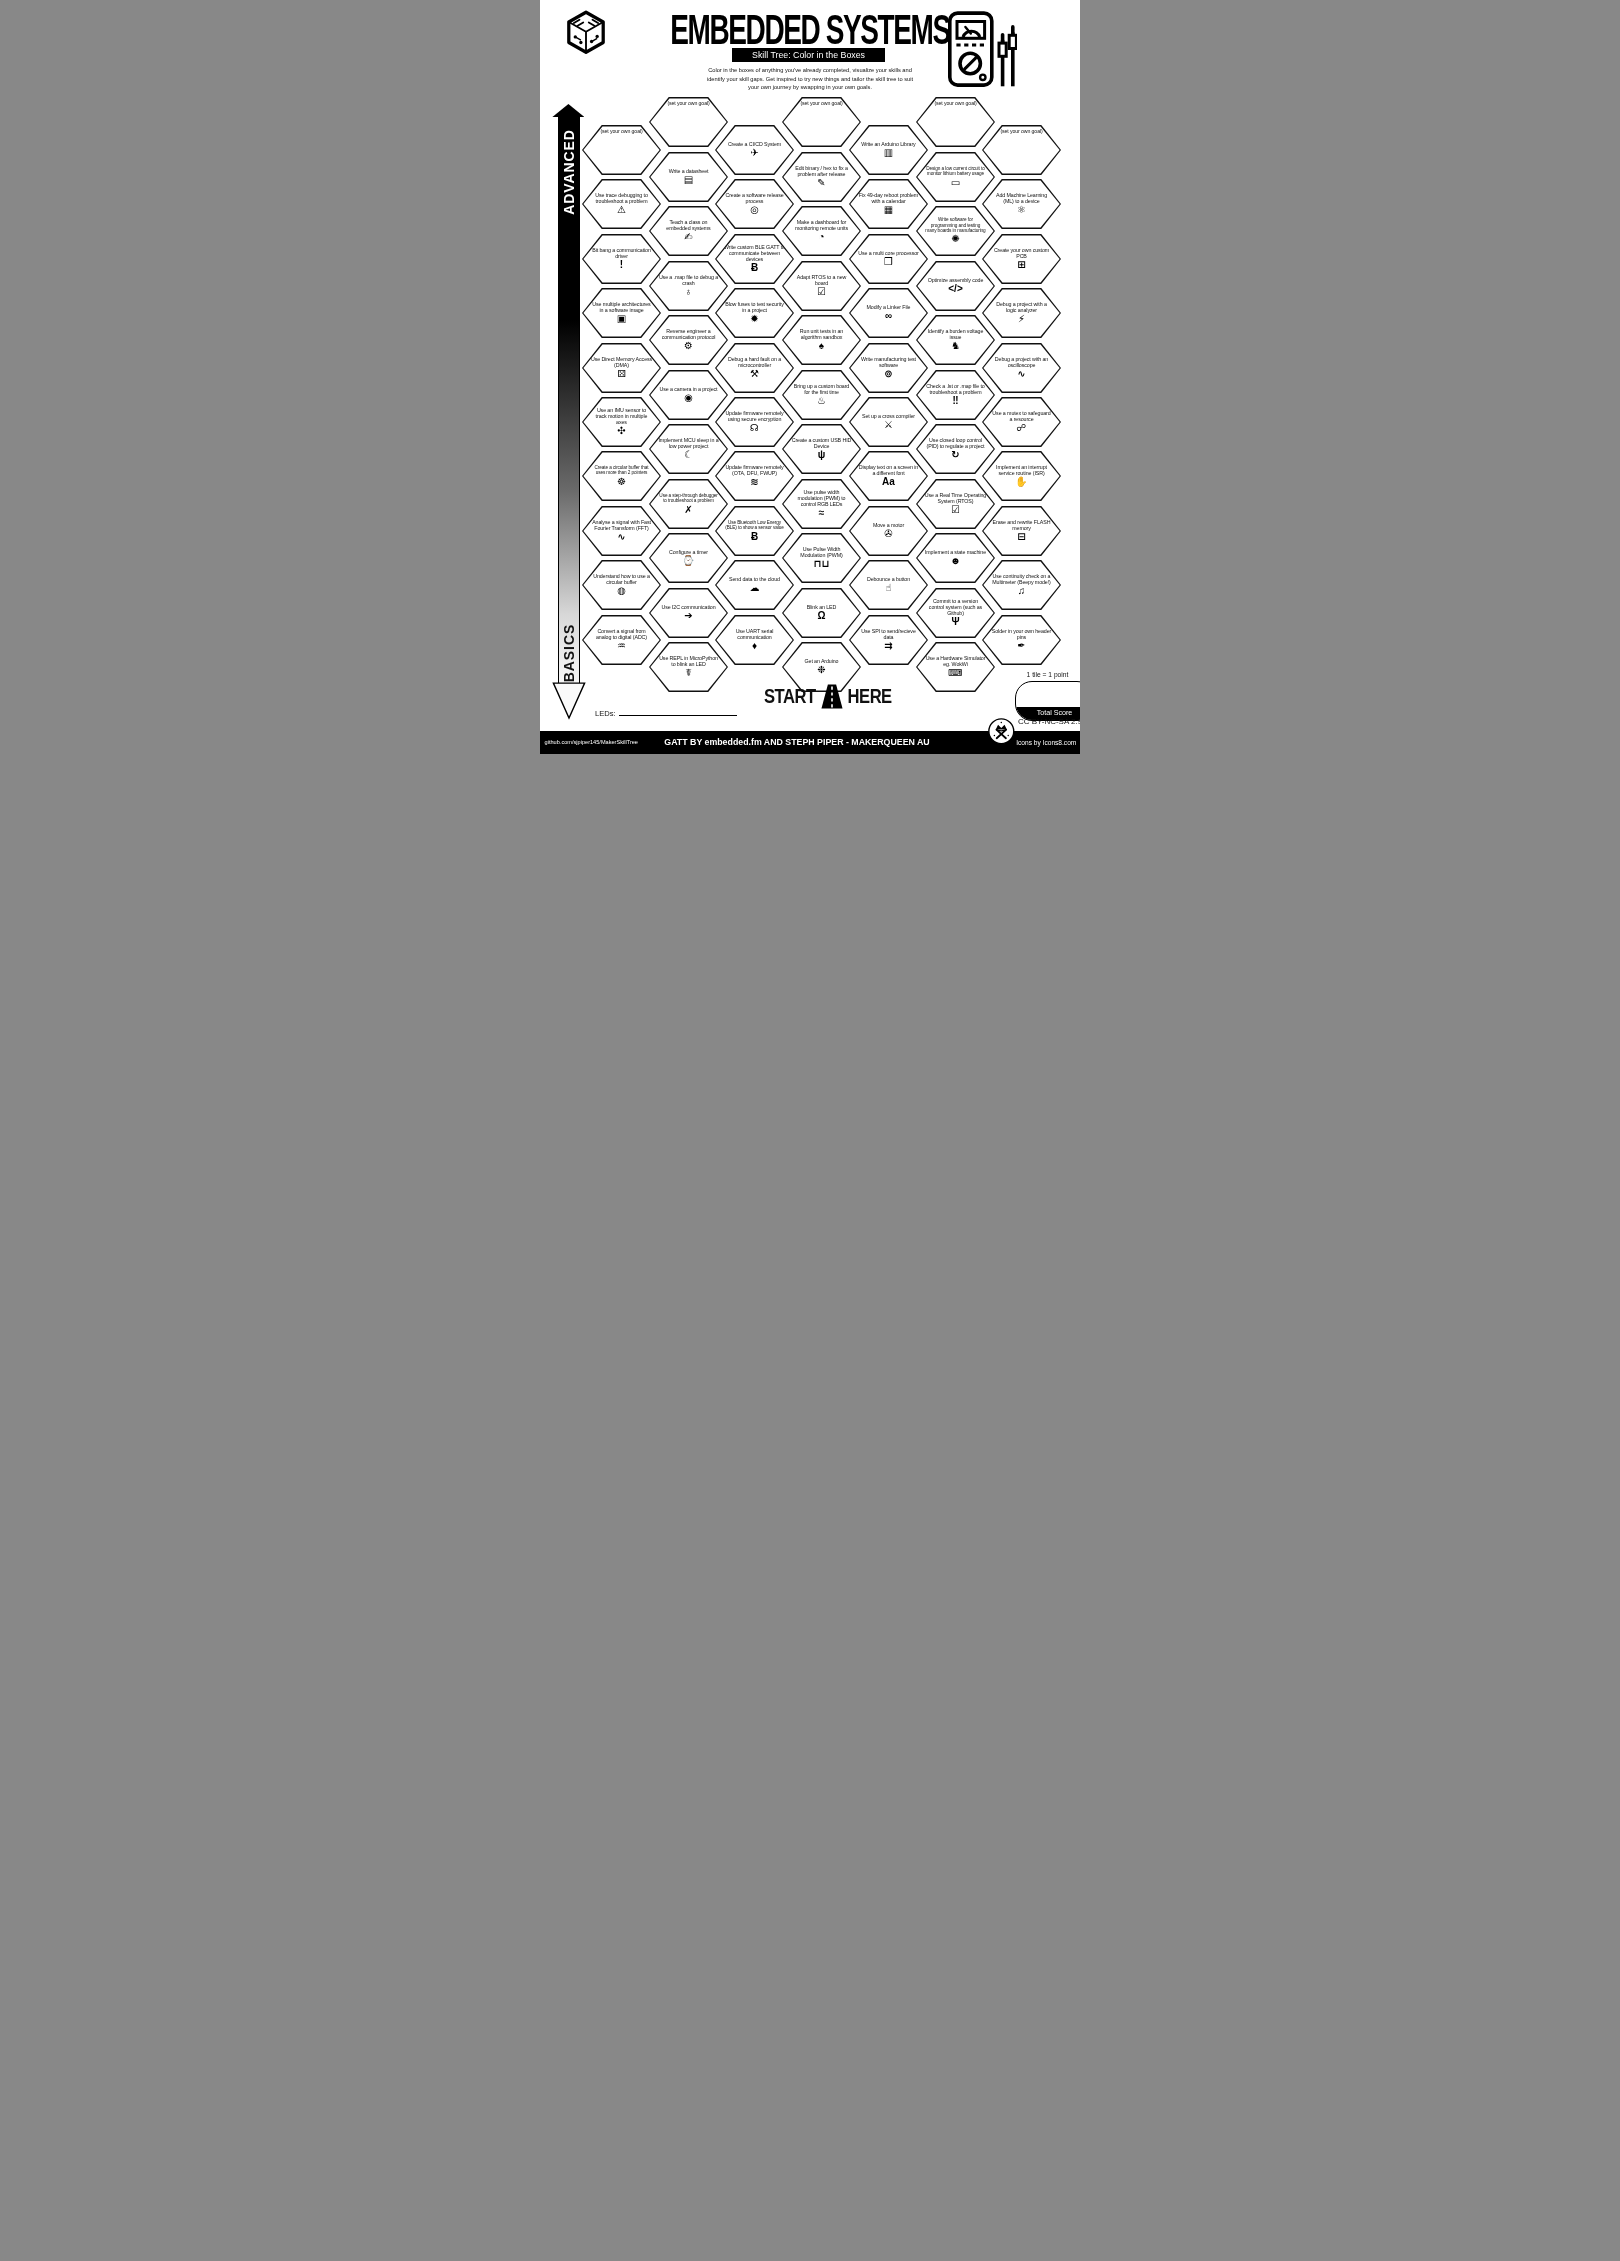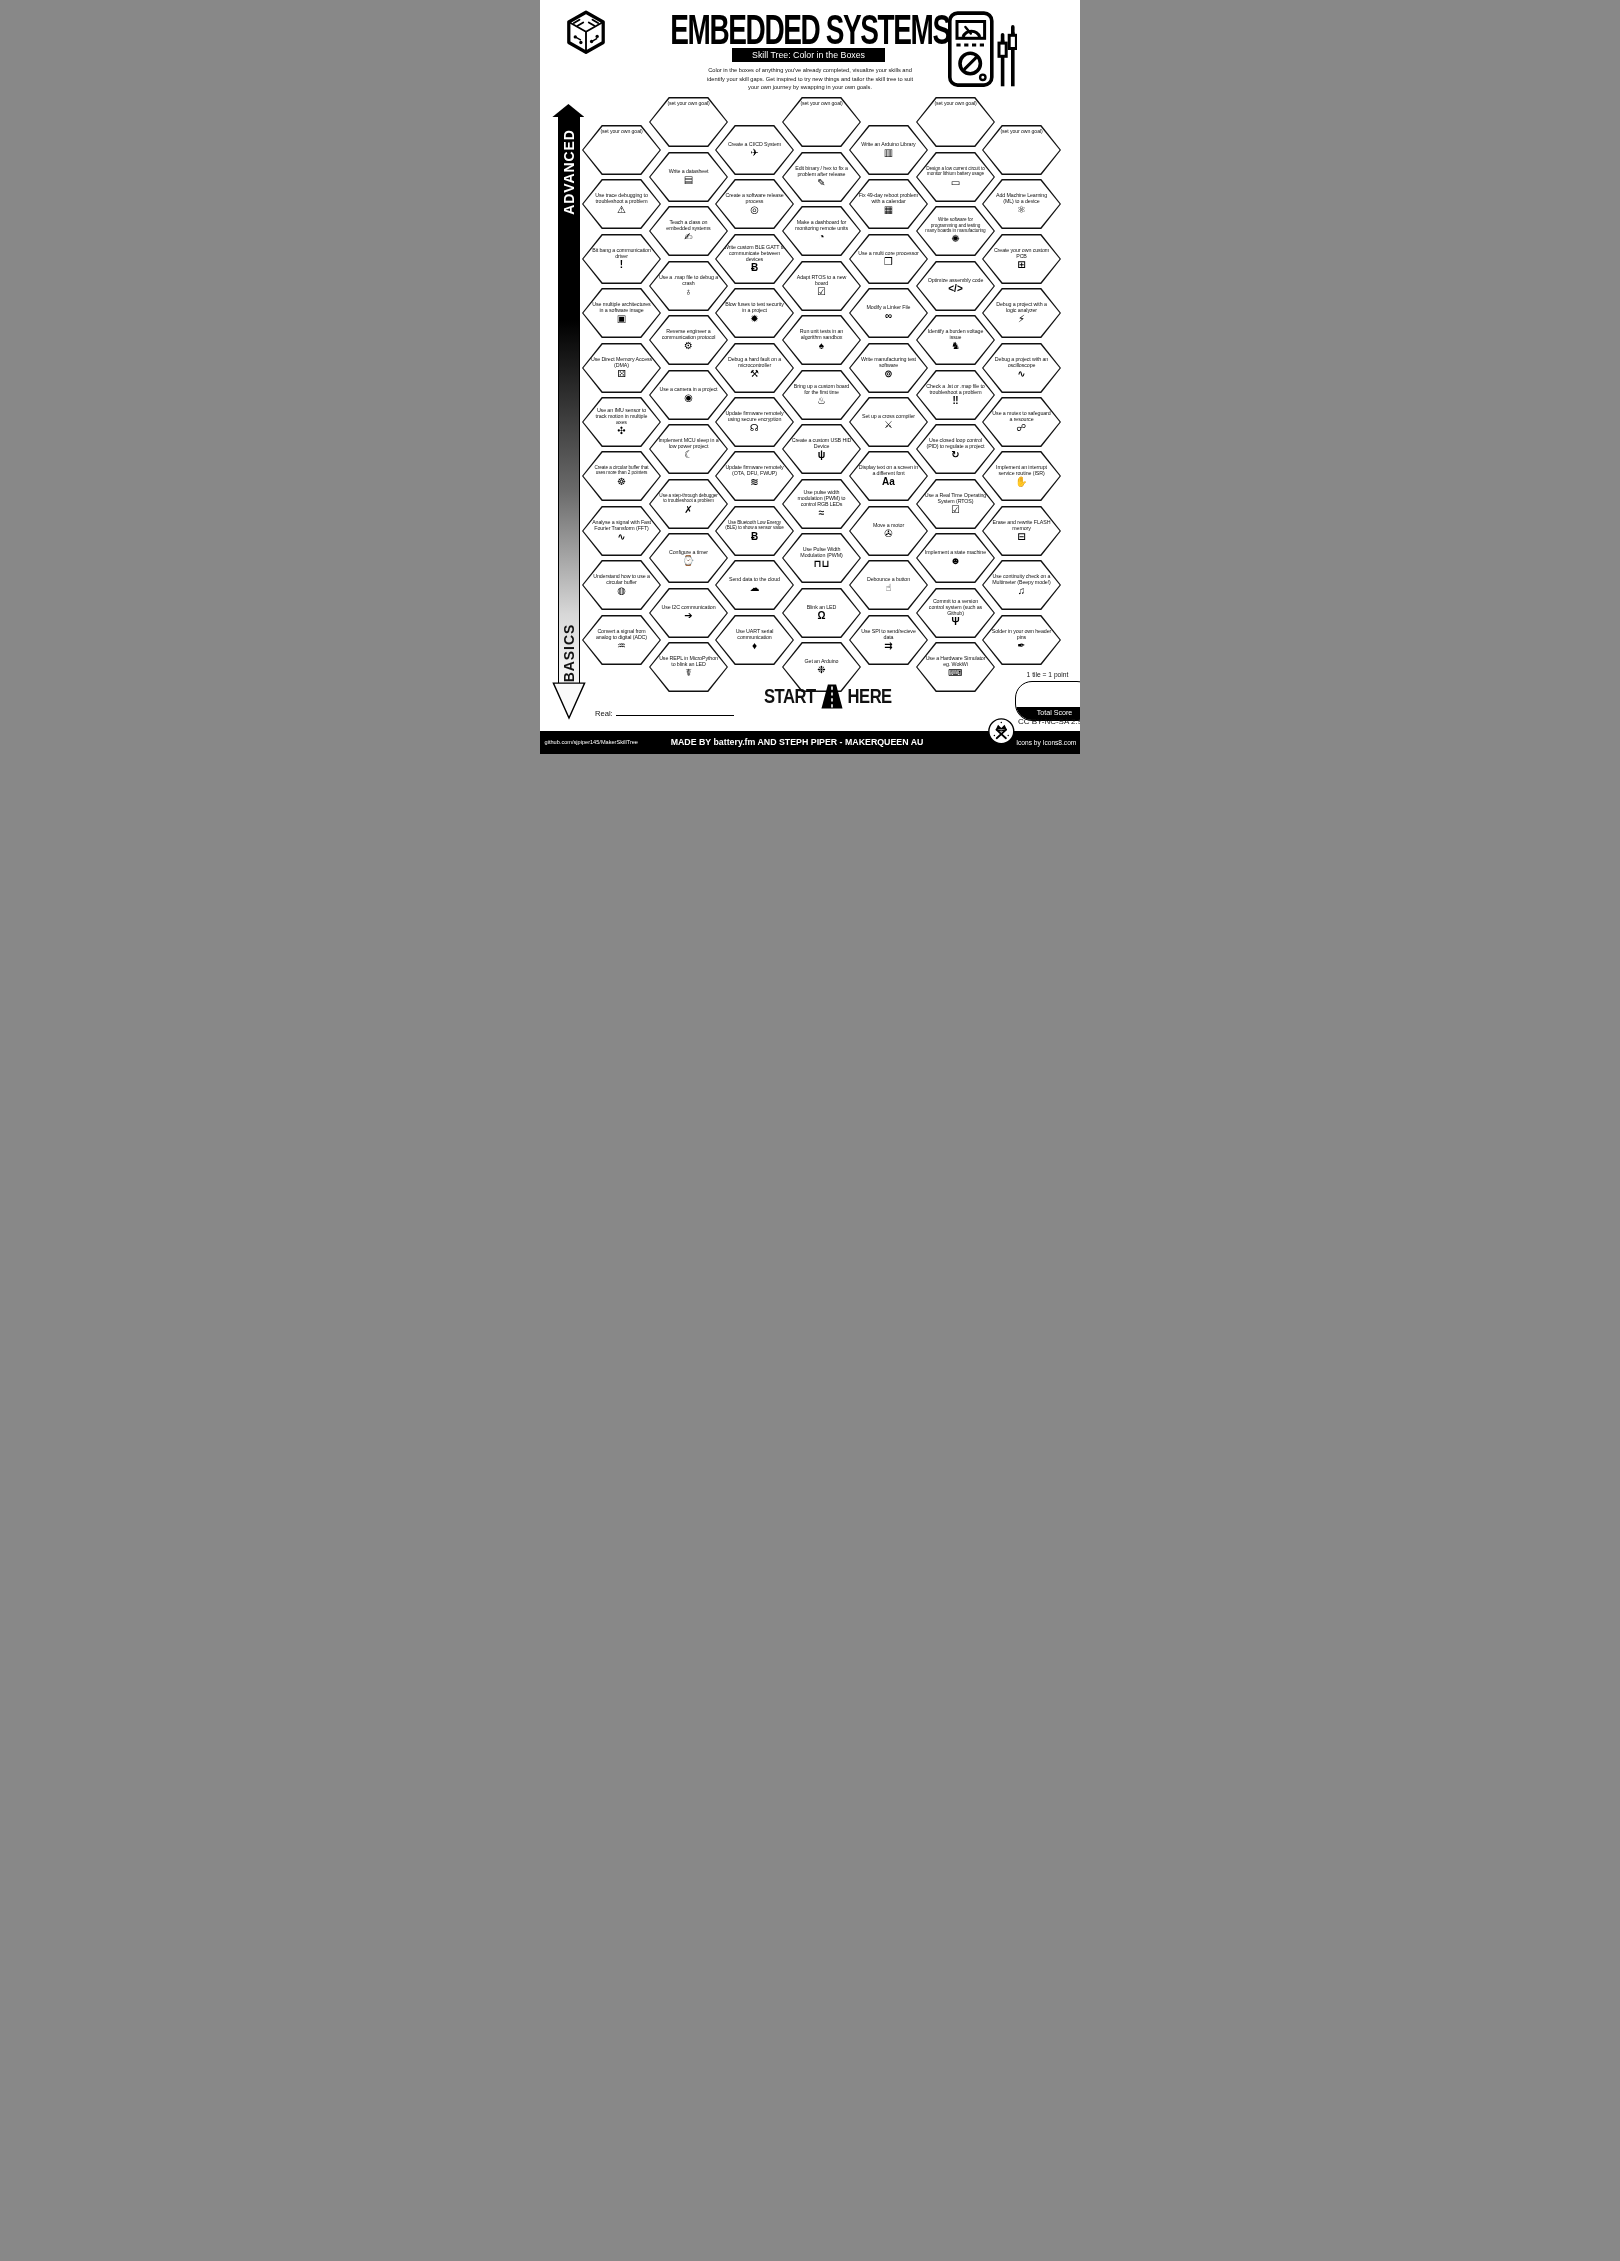"Real:" span { text: Real -> LEDs }
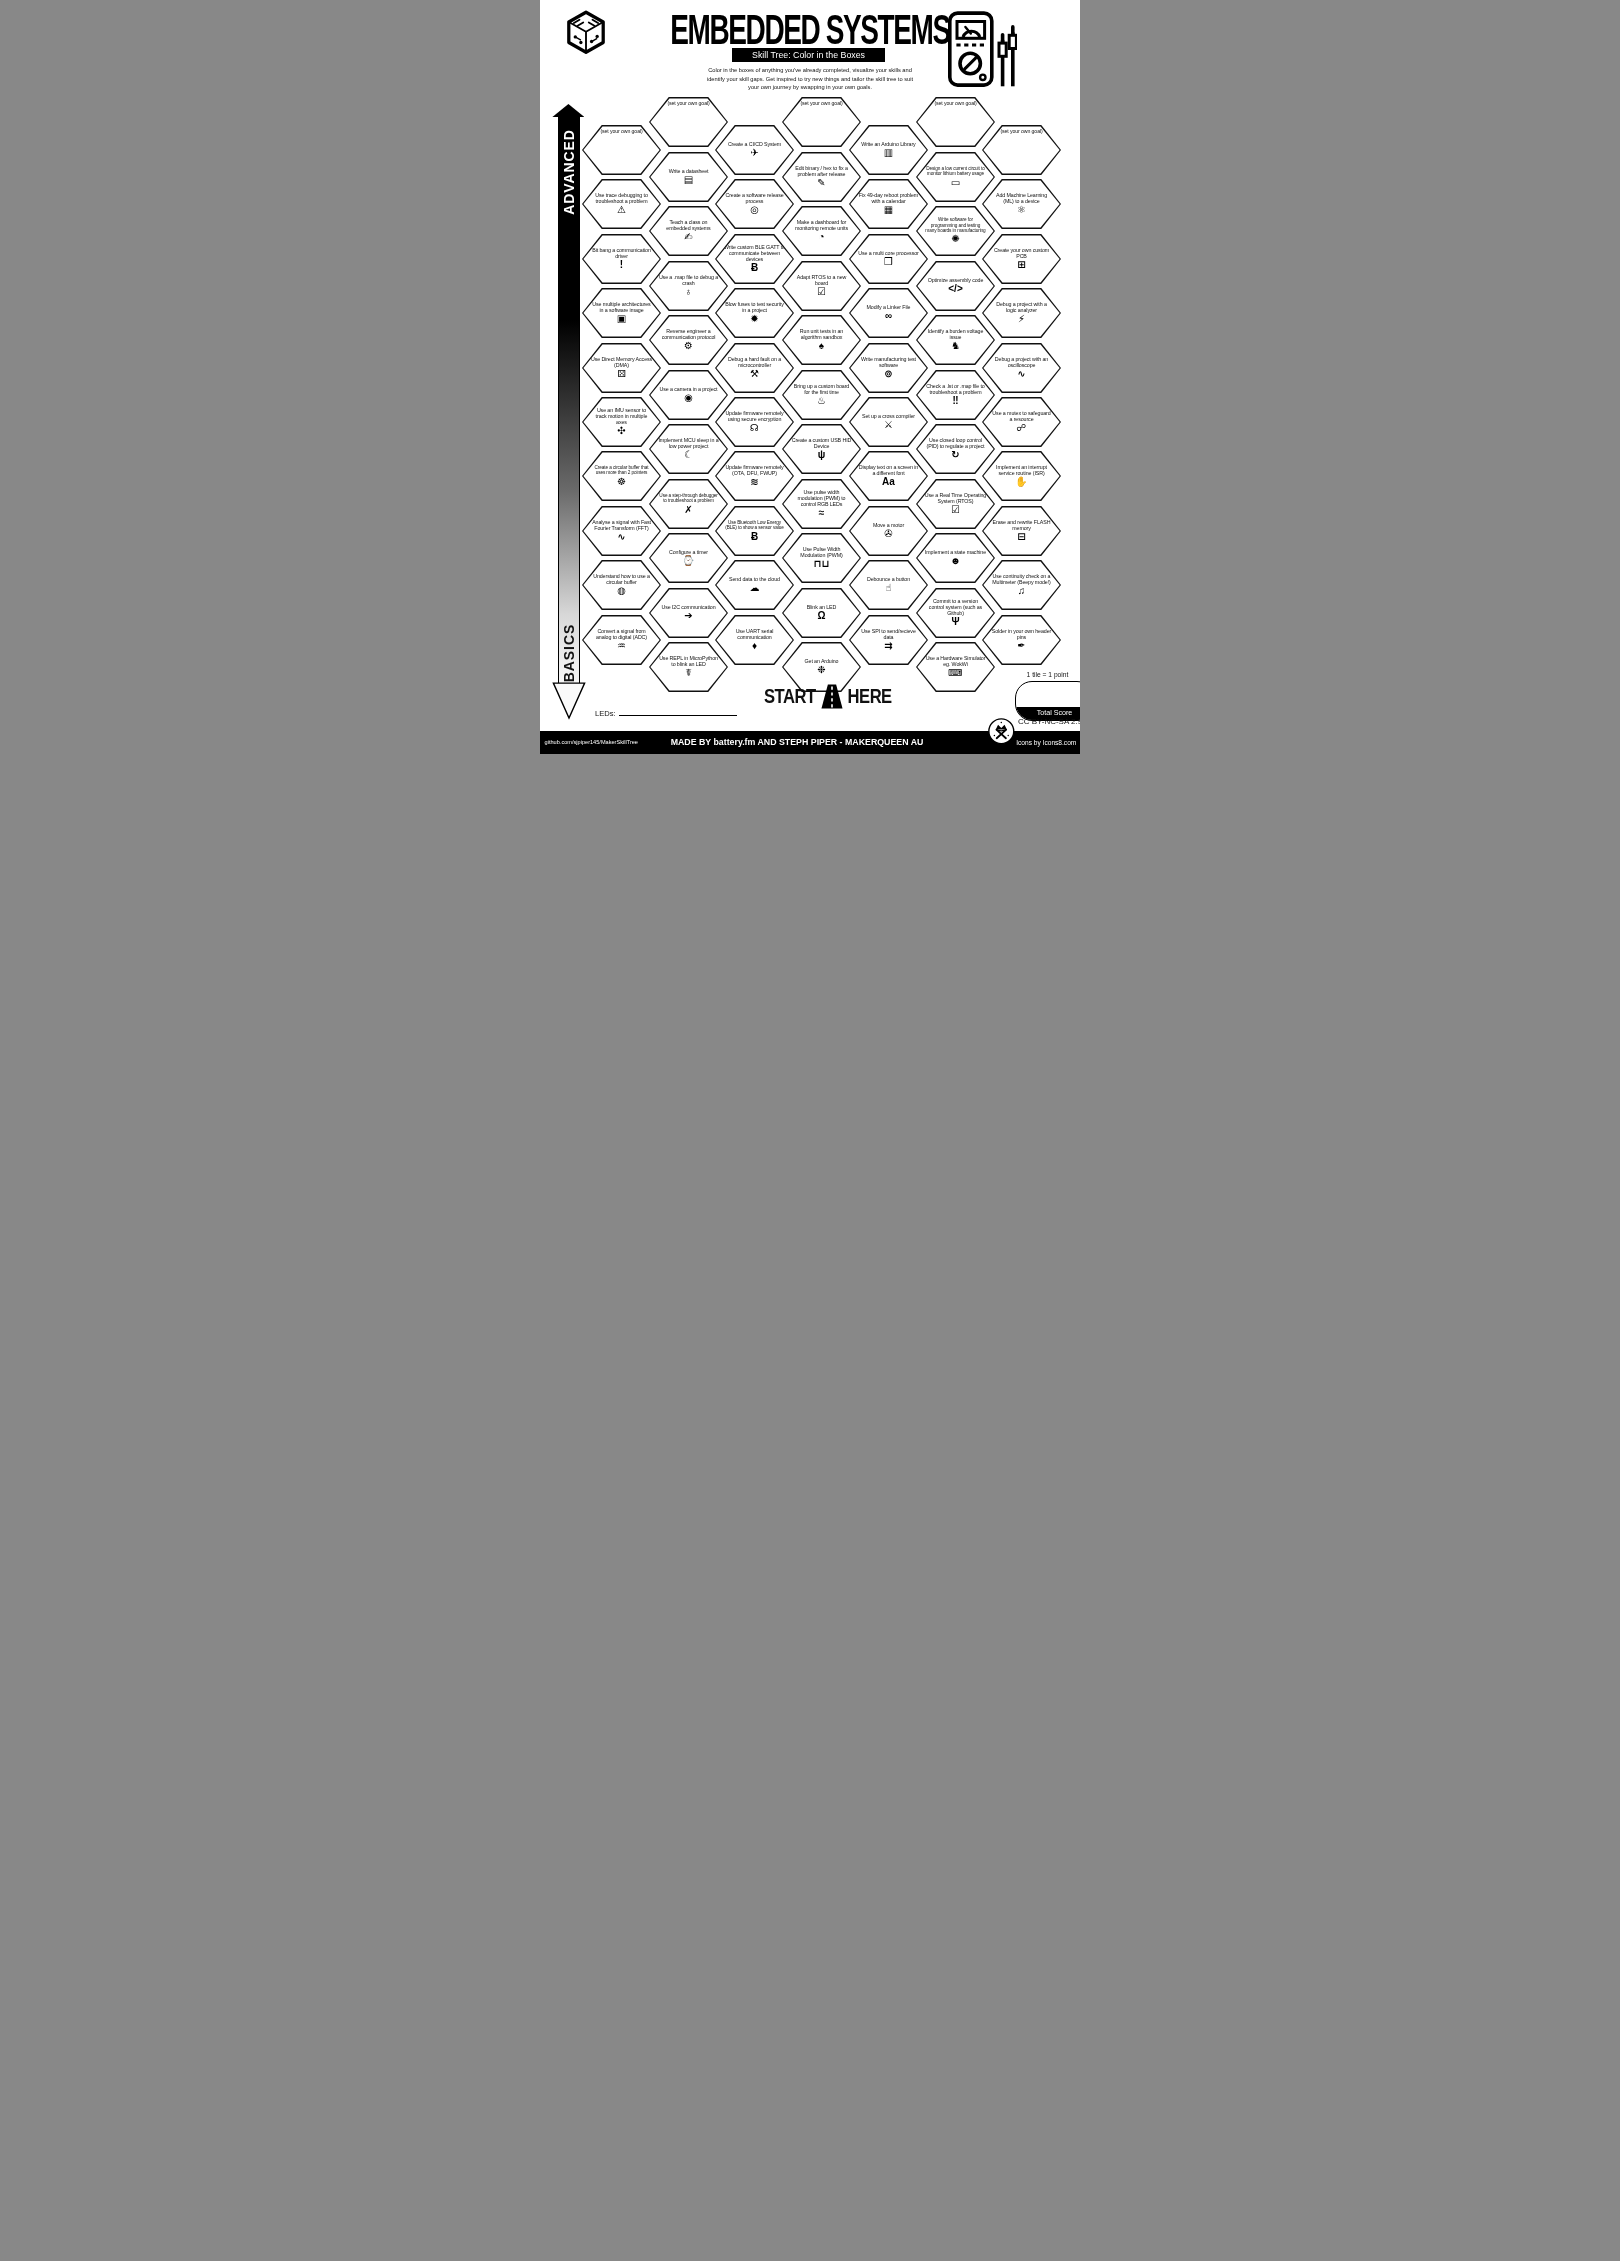"MADE BY battery.fm AND STEPH" span.bar-center { text: MADE BY battery.fm -> GATT BY embedded.fm }
